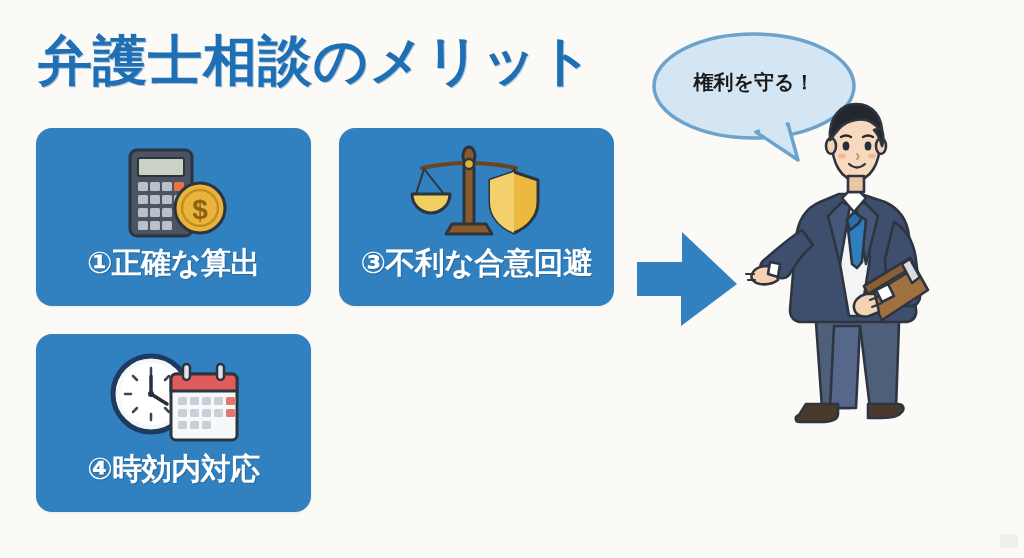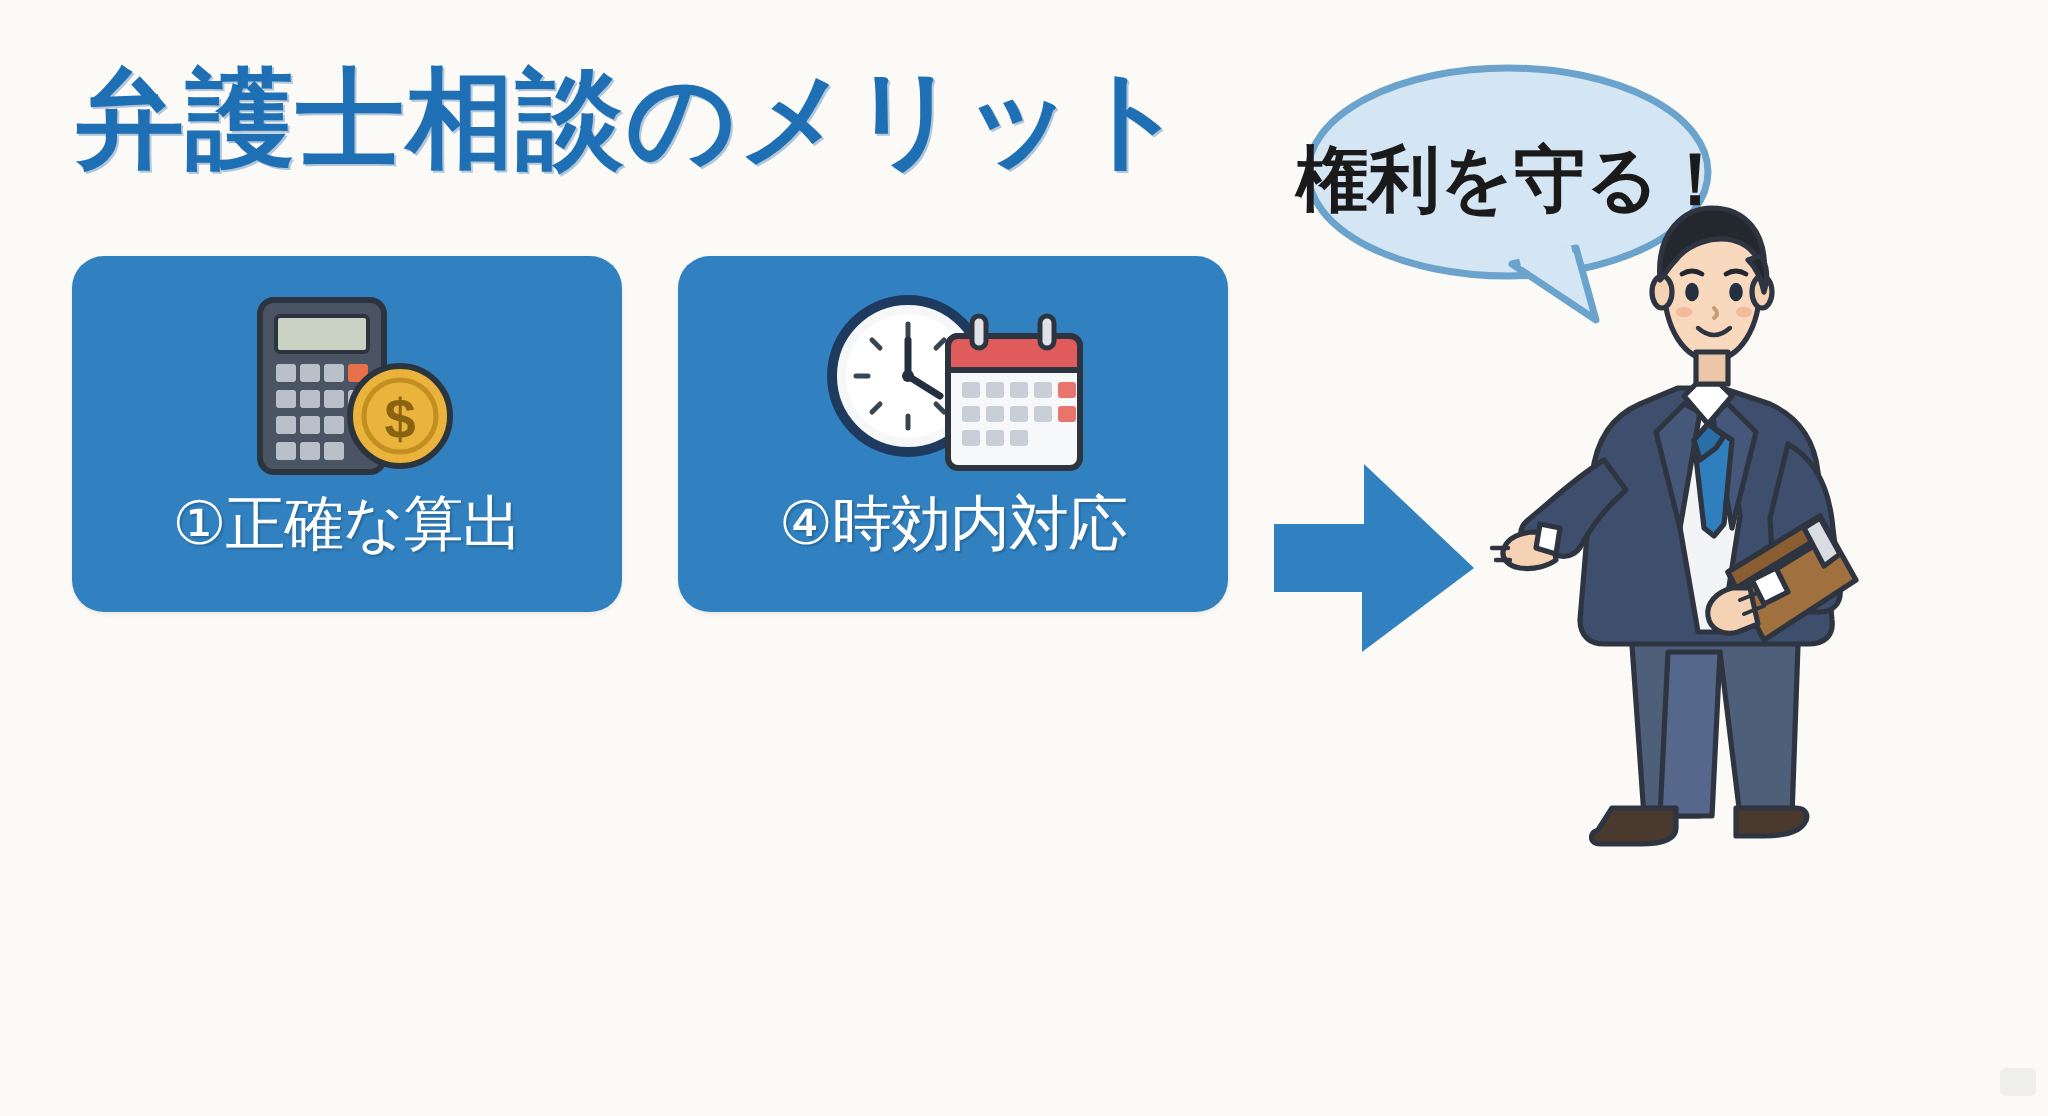"権利を守る！" .bubble-text { font-size: 36px -> 20px }
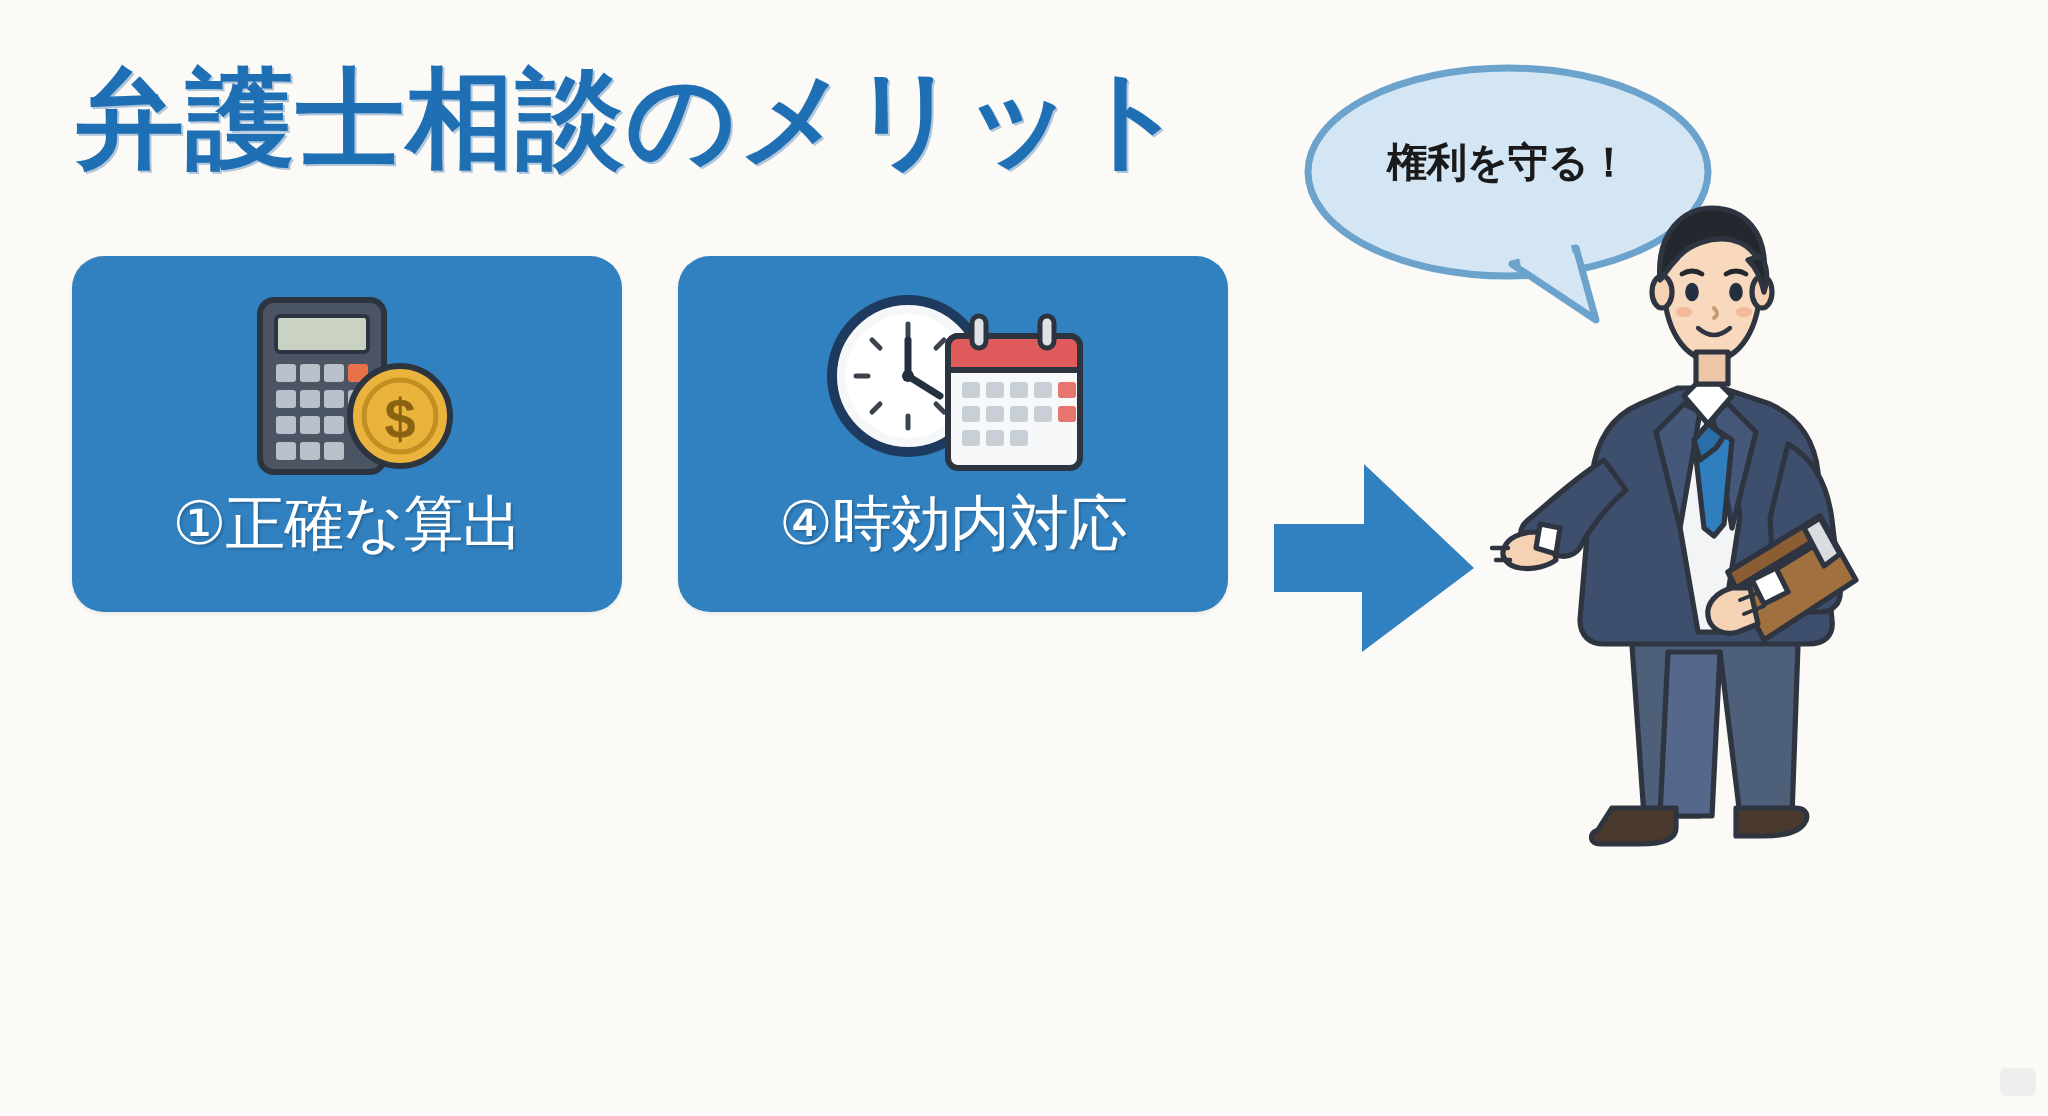"①正確な算出" .card-label { font-weight: 400 -> 700 }
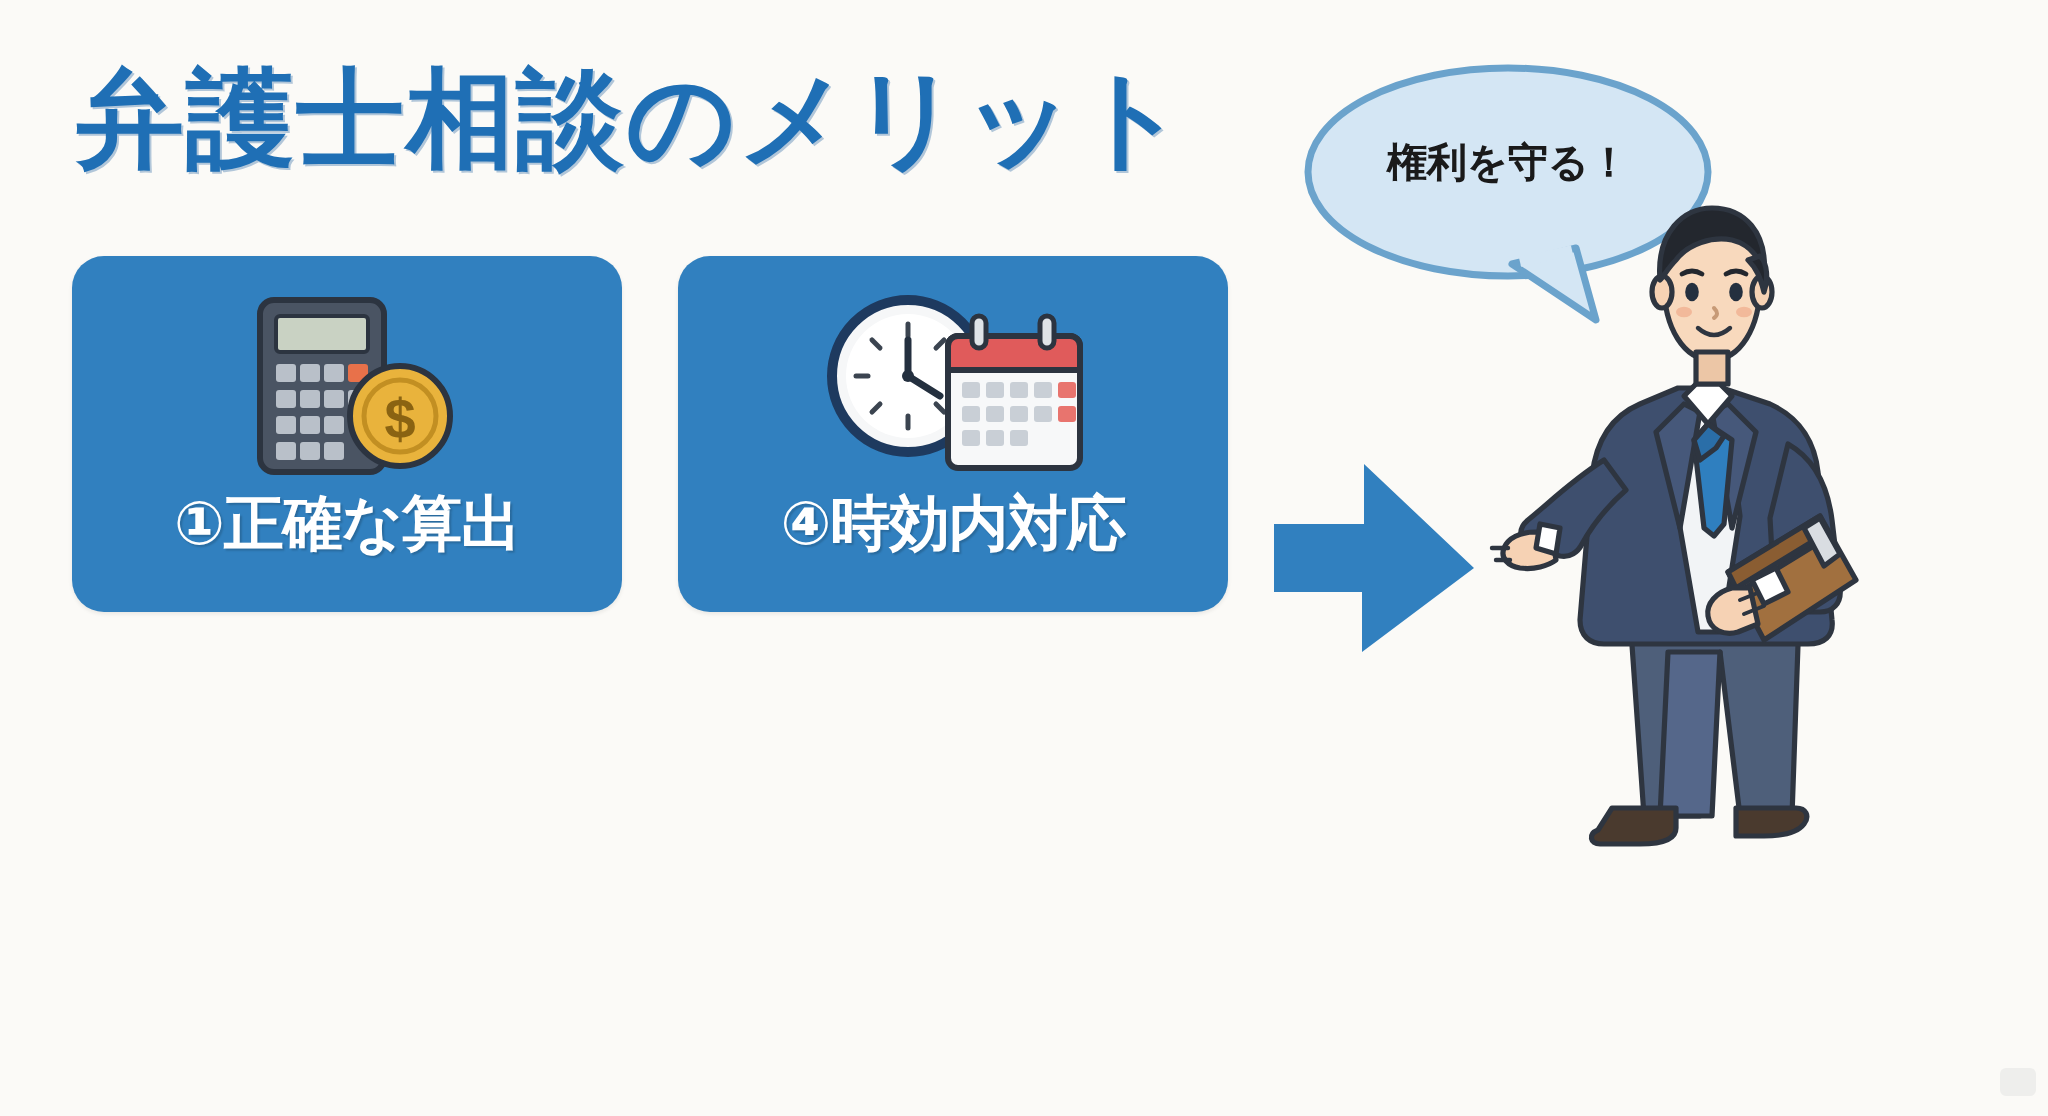"③不利な合意回避" div.card { html: none -> <div> <div> <svg> <rect></rect> <path></path> <ellipse></ellipse> <path></path> <circle></circle> <line></line> <line></line> <path></path> <line></line> <line></line> <path></path> <path></path> <path></path> </svg> </div> <div>③不利な合意回避</div> </div> }
